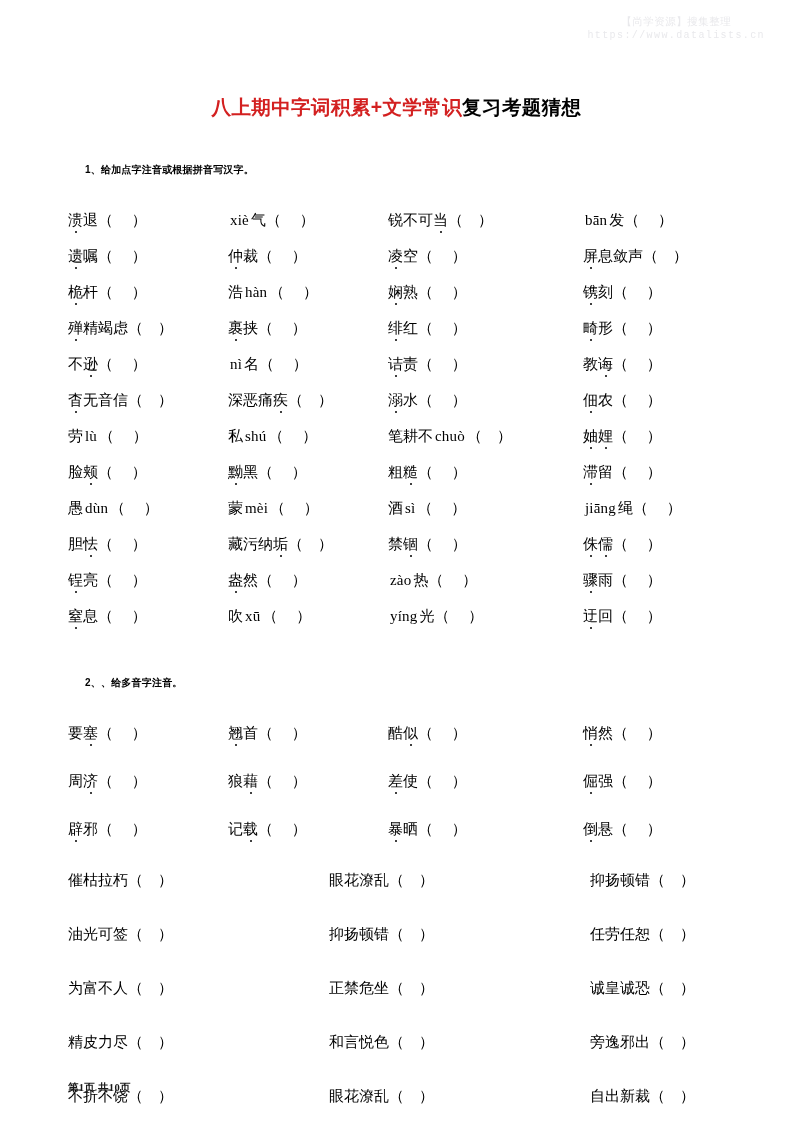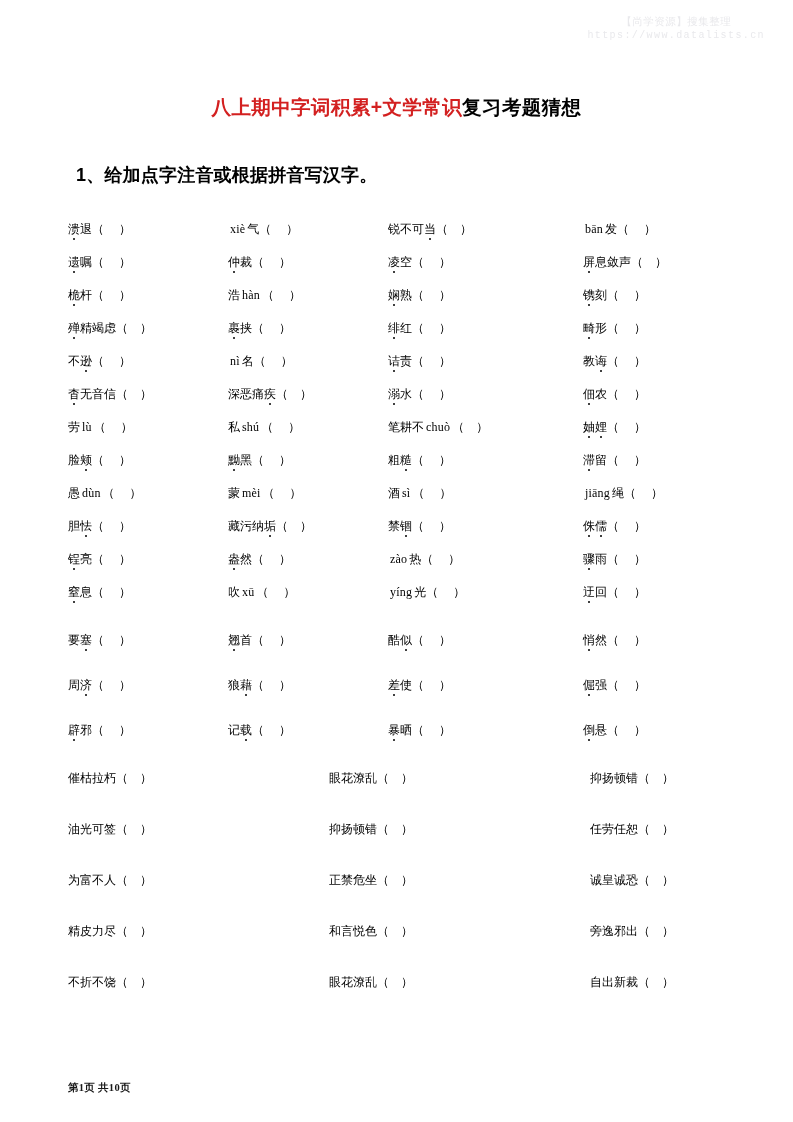"1、给加点字注音或根据拼音写汉字。" .sub-heading { font-size: 18px -> 10px; margin: 0 0 14px 8px -> 0 0 14px 17px }
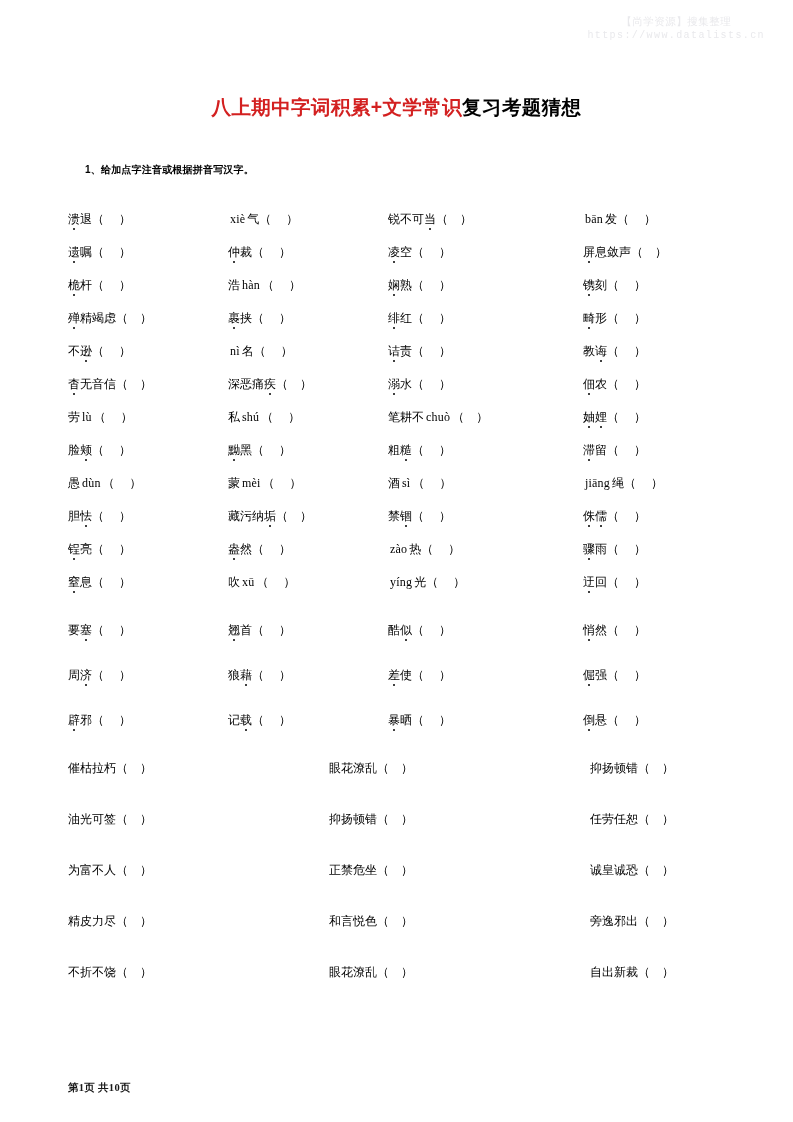"溃退" .grid { font-size: 12px -> 15px }
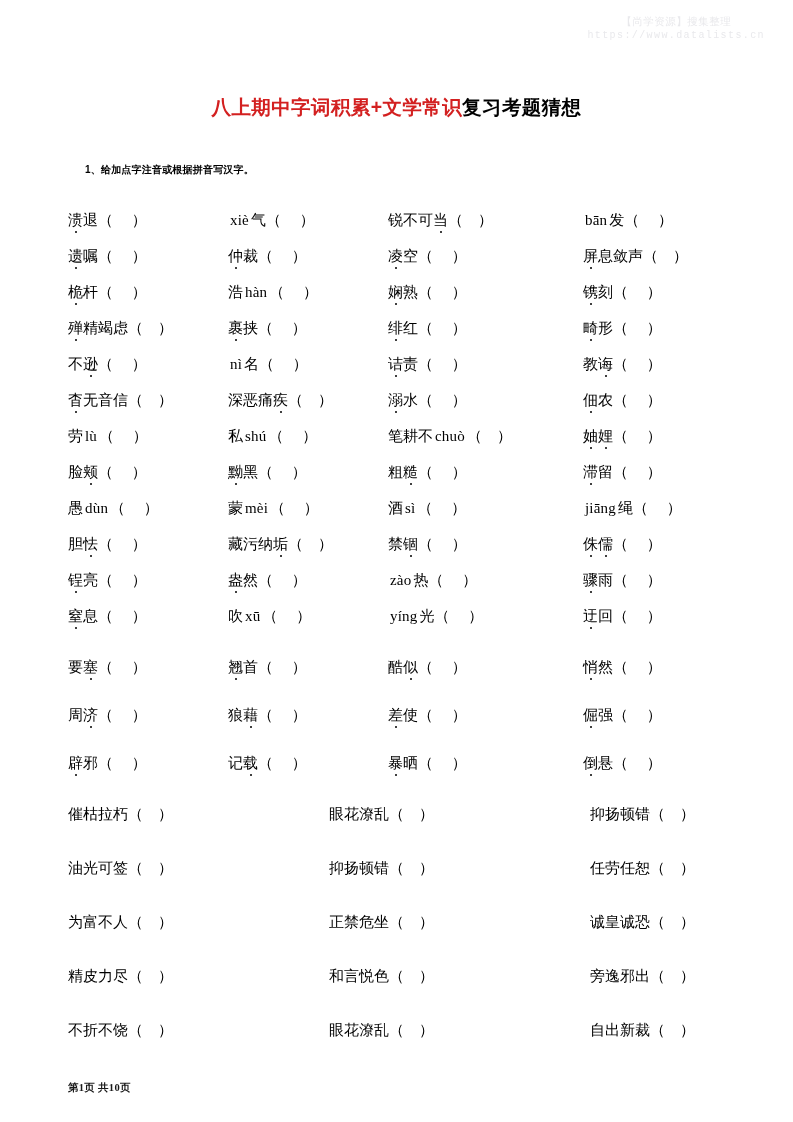"2、、给多音字注音。" div.sub-heading { html: none -> <div>2、、给多音字注音。</div> }
